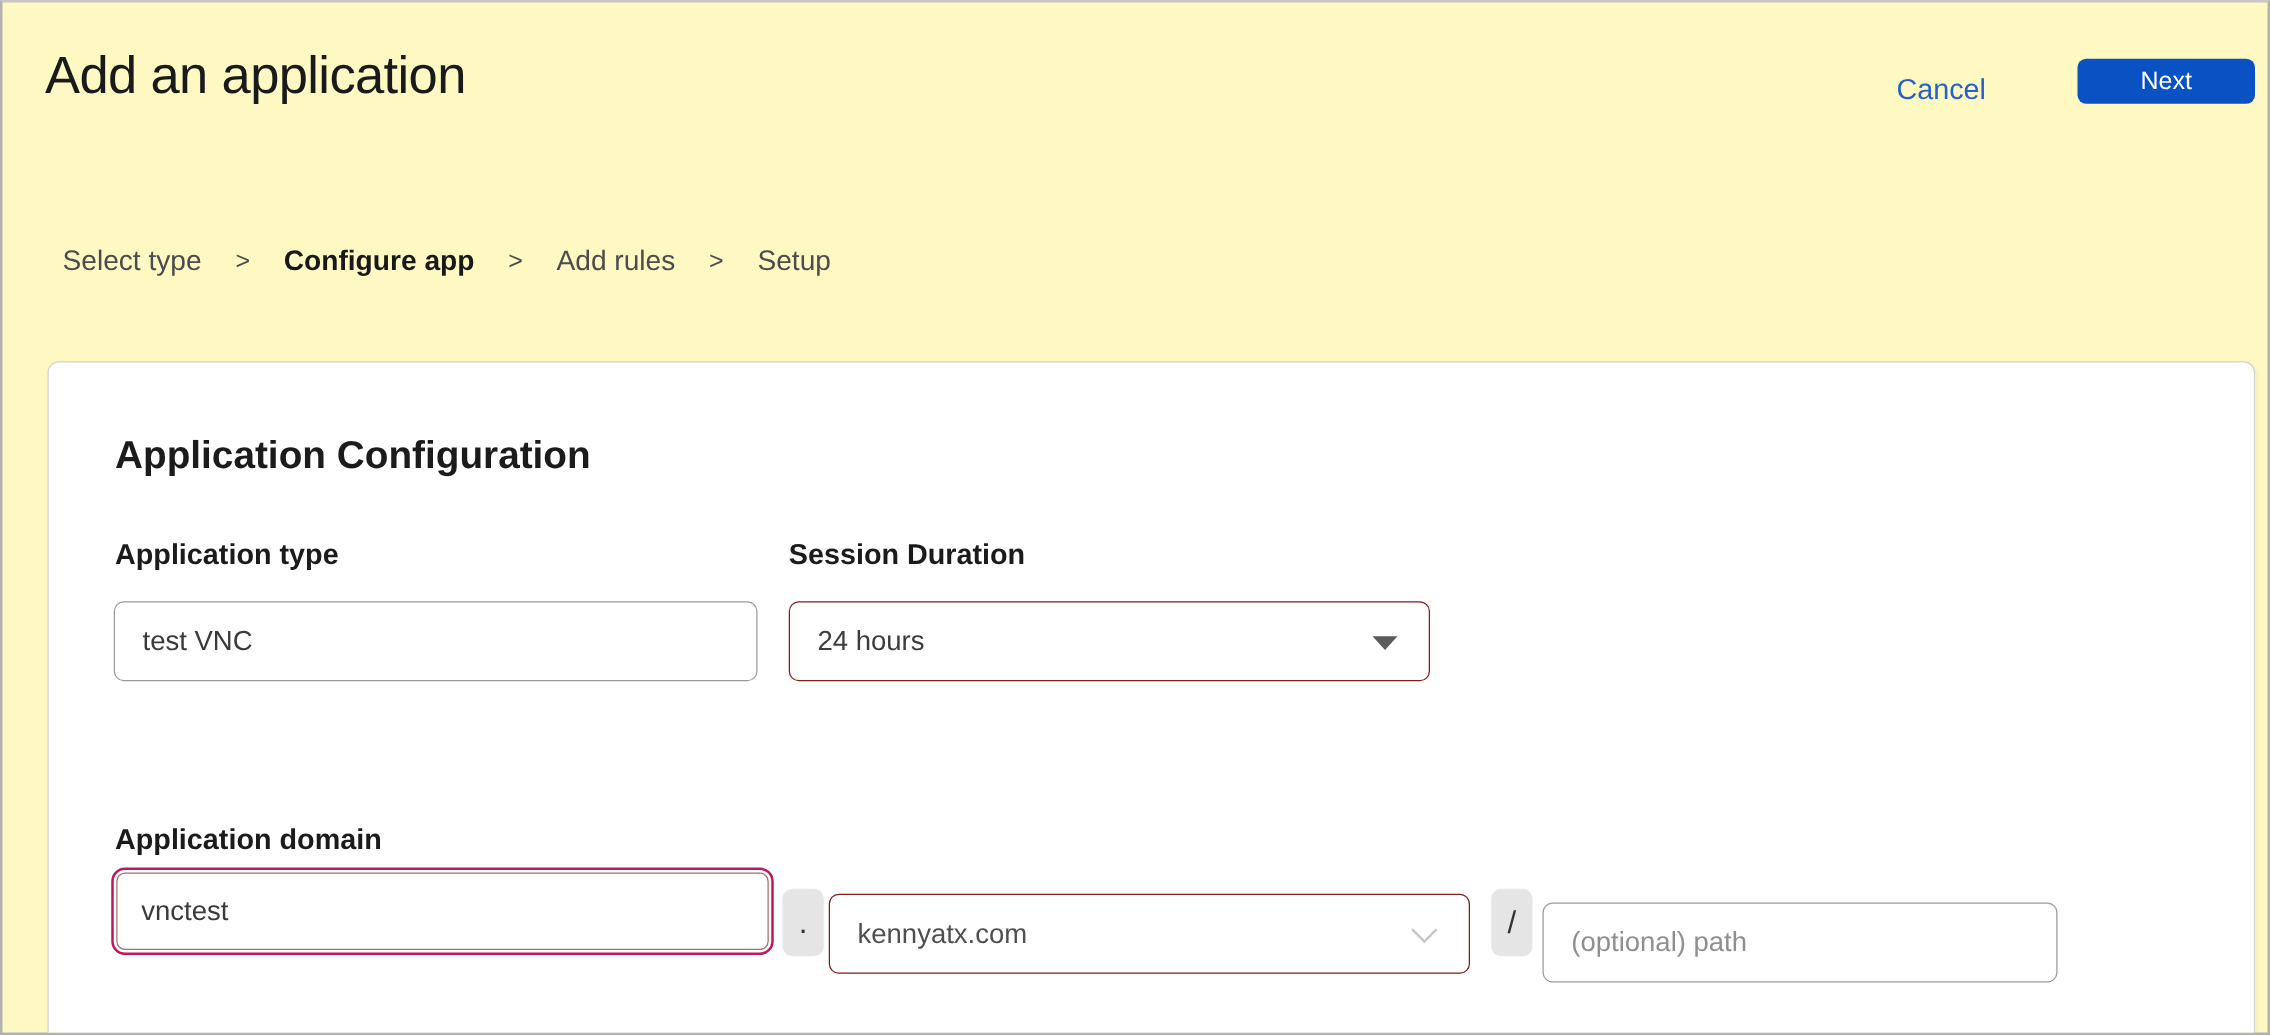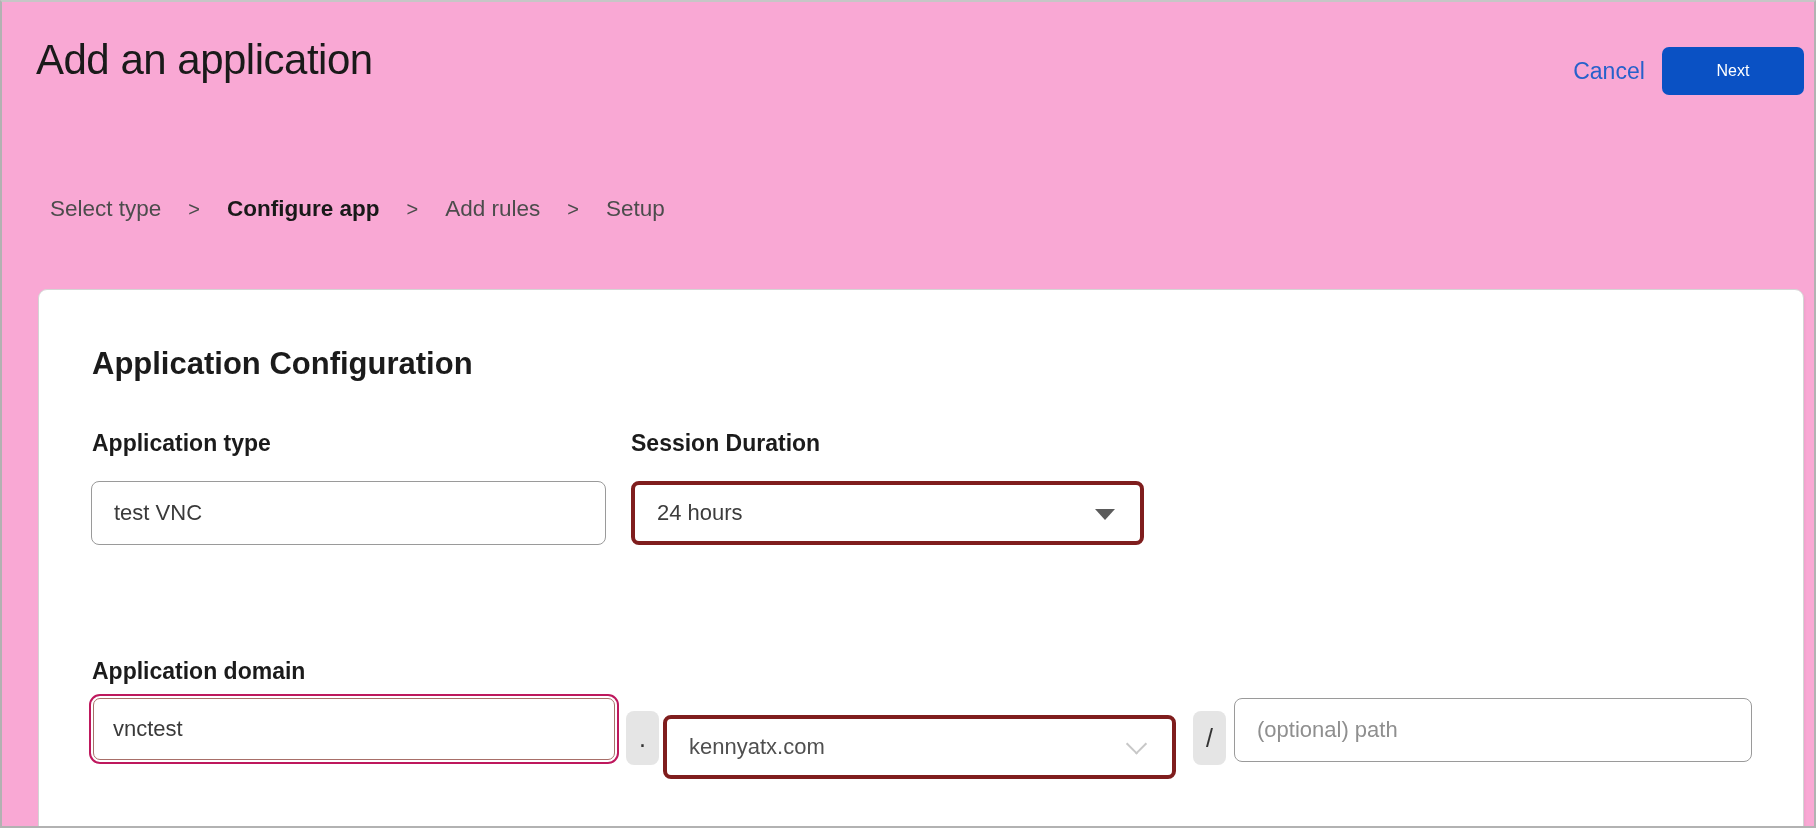"Add an application" .viewport { background: #f9a8d4 -> #fef9c3 }
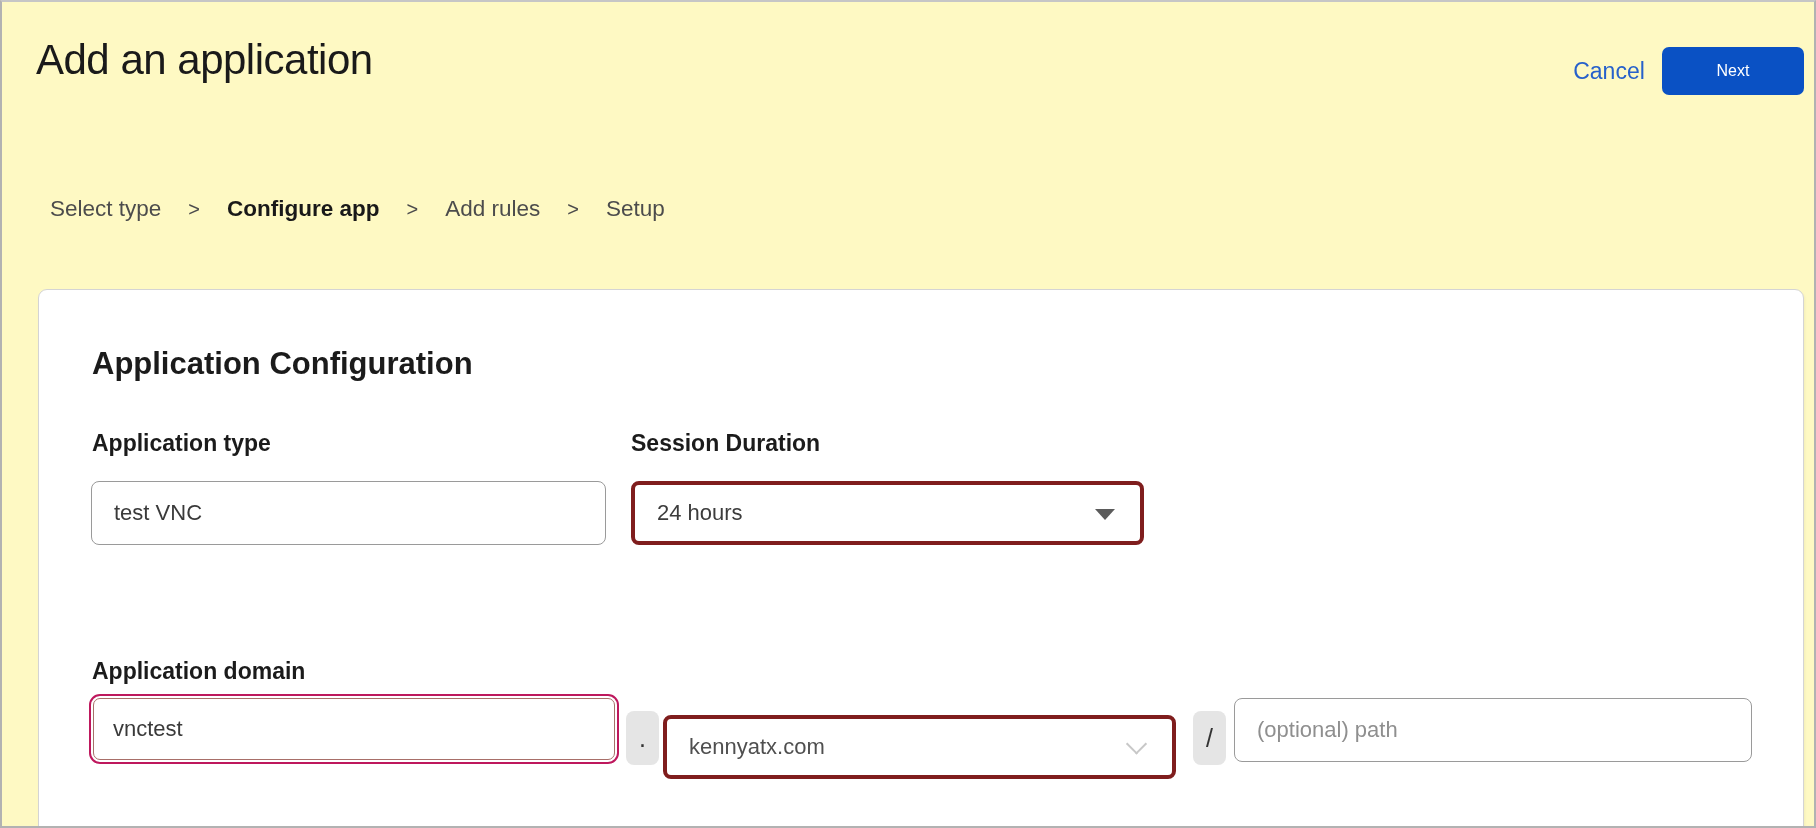"Cancel" .cancel-link { left: 1552px -> 1496px }
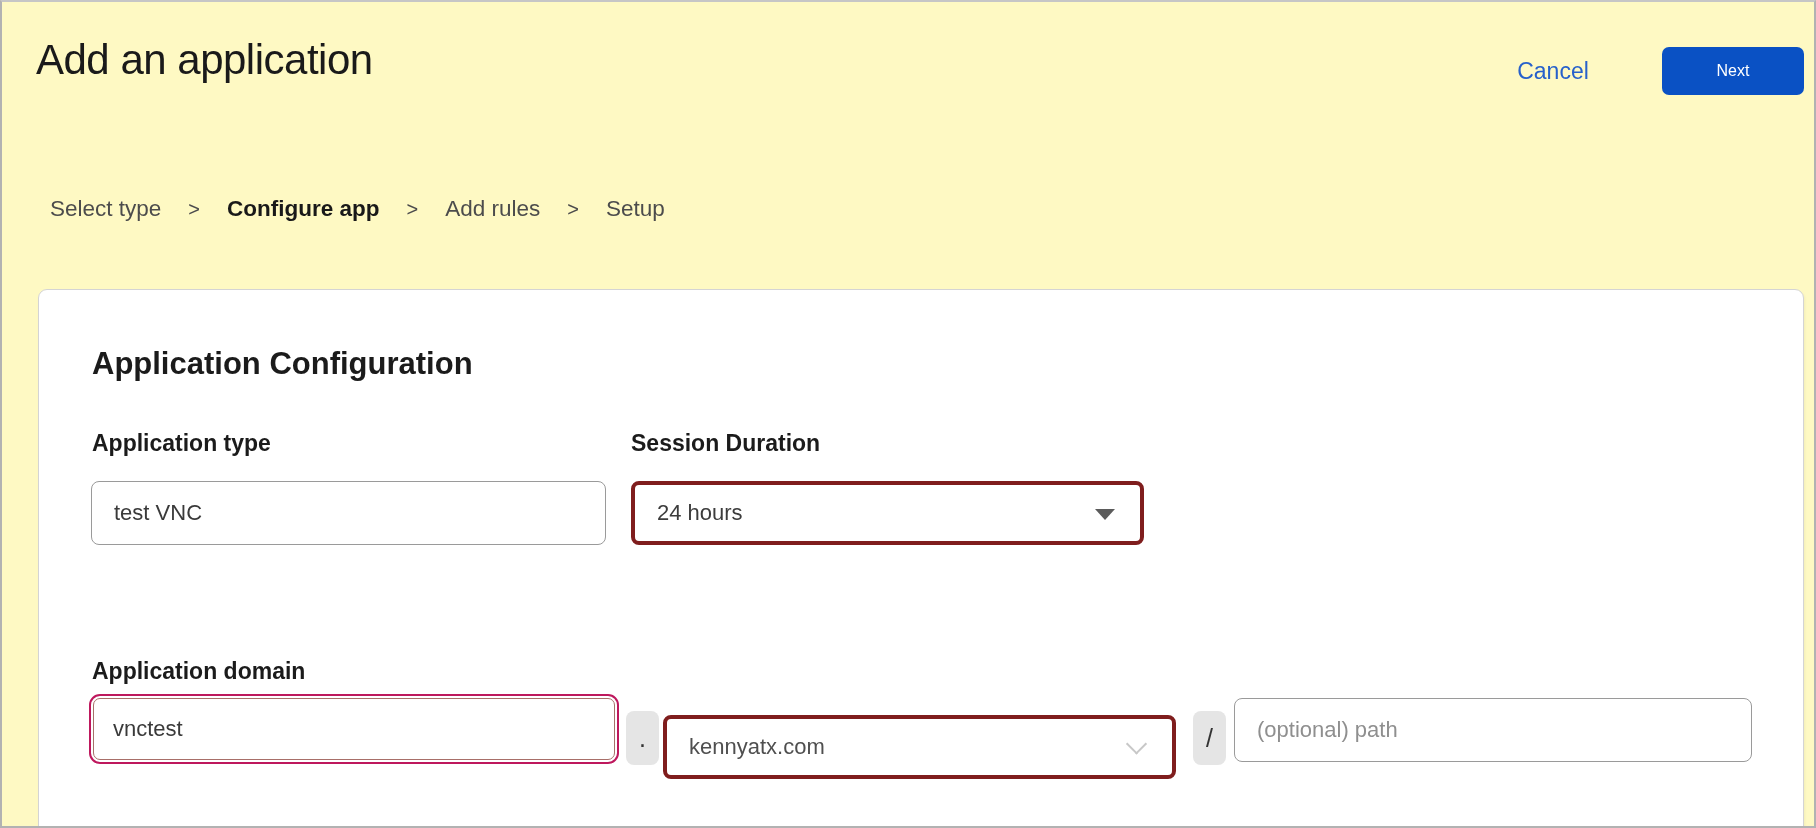"Next" .next-button { font-size: 16px -> 20px; height: 48px -> 36px }
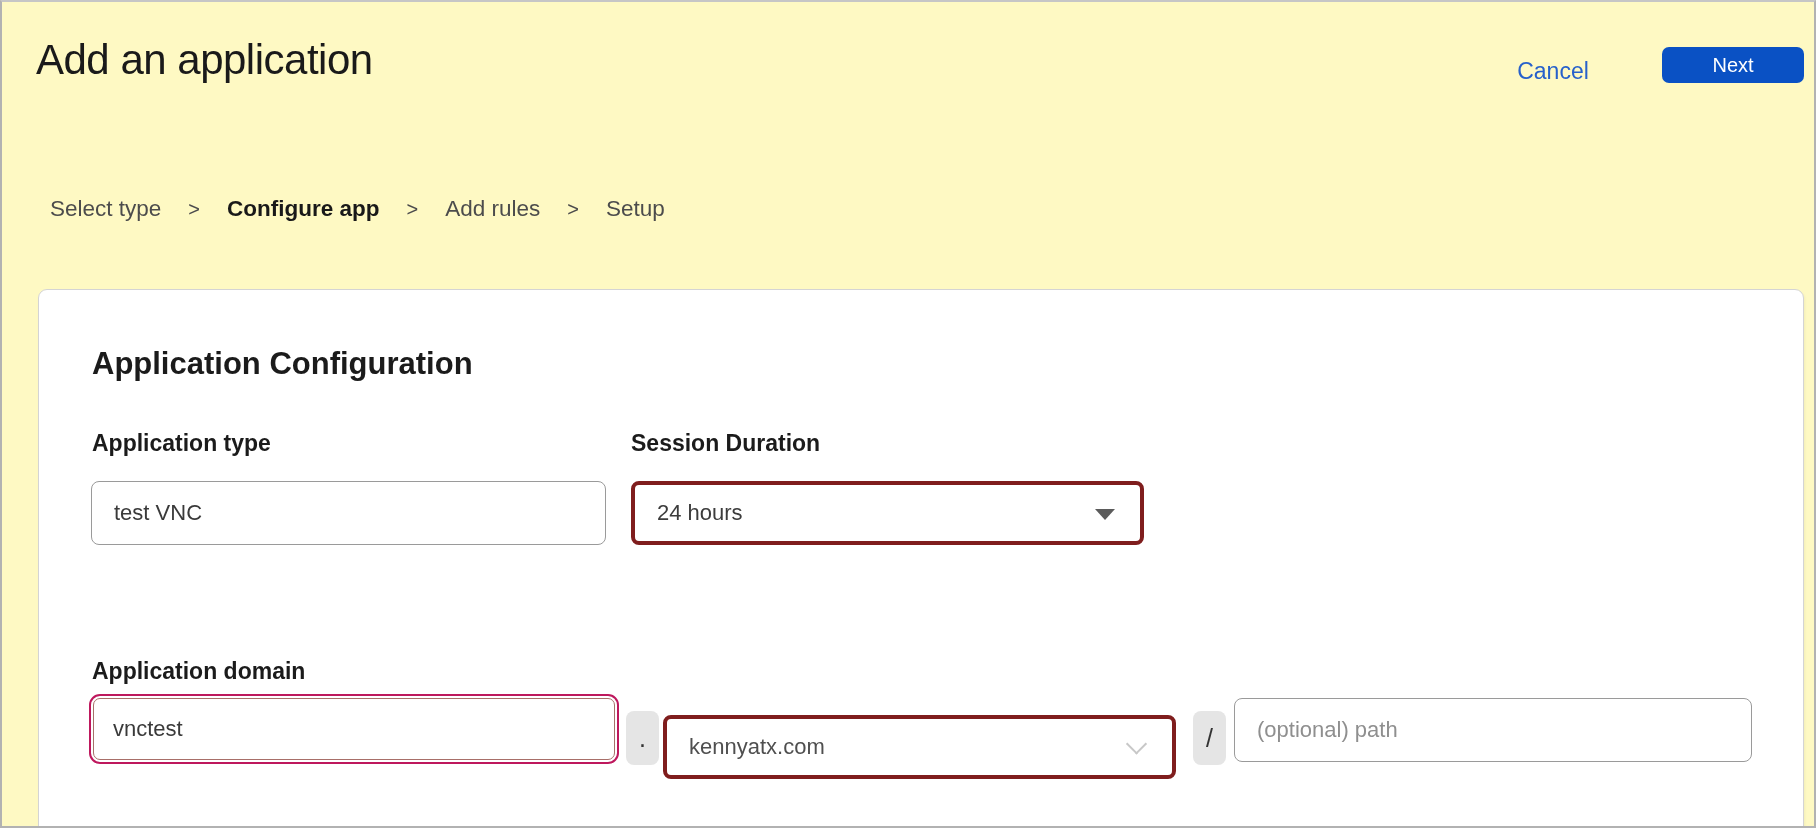"24 hours" .select-box { border: 4px solid #7f1d1d -> 1px solid #7f1d1d }
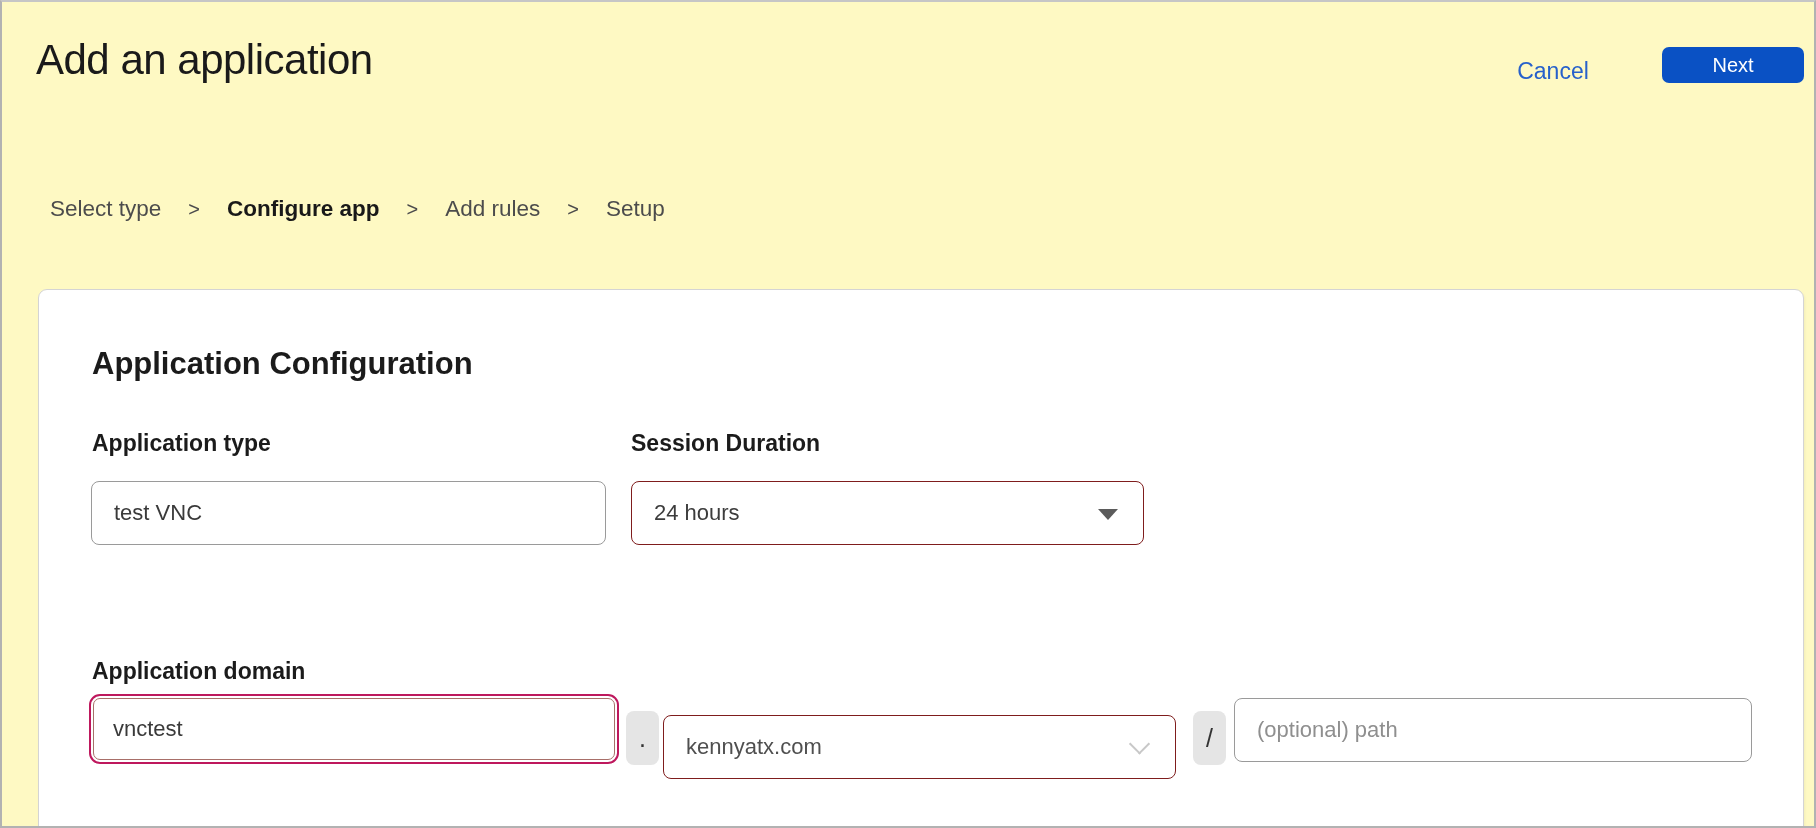"(optional) path" .input-path { top: 408px -> 432px; width: 518px -> 412px }
